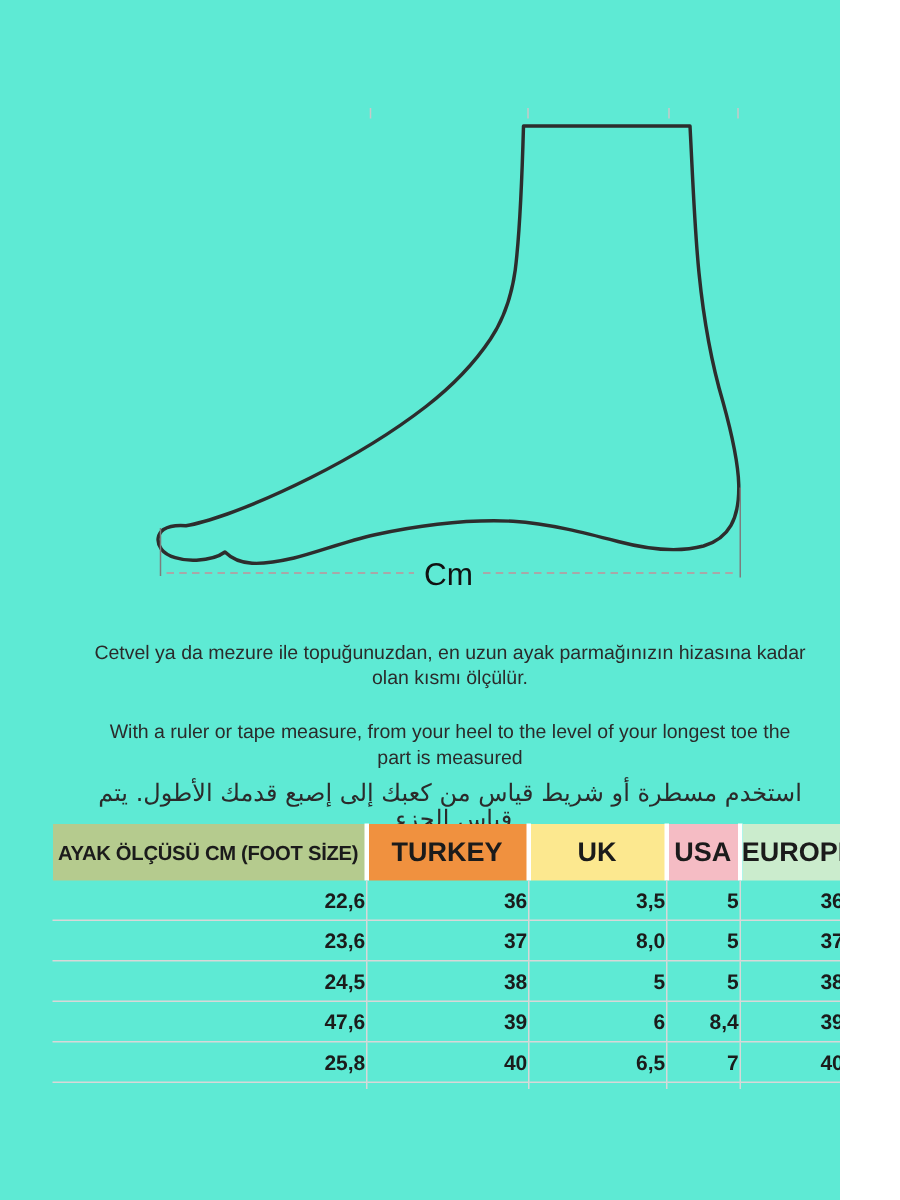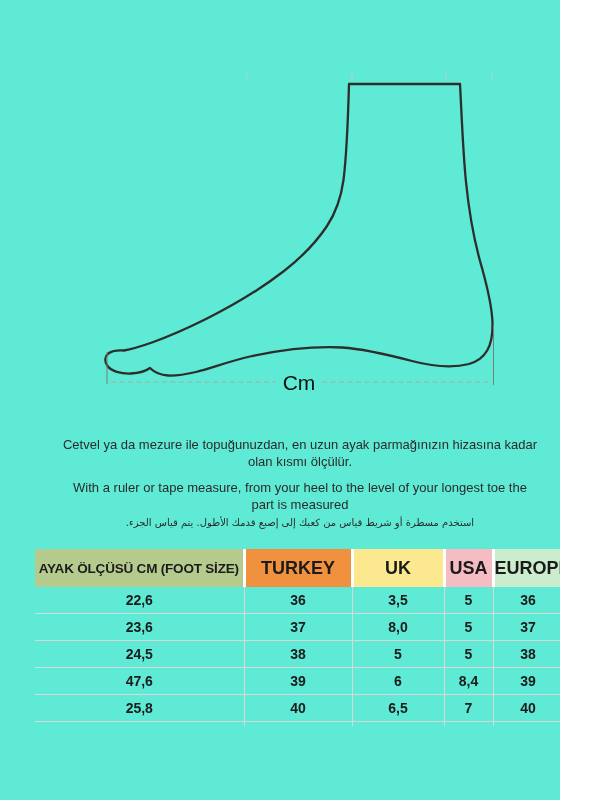"Cetvel ya da mezure ile" .para-tr { top: 423px -> 413px }
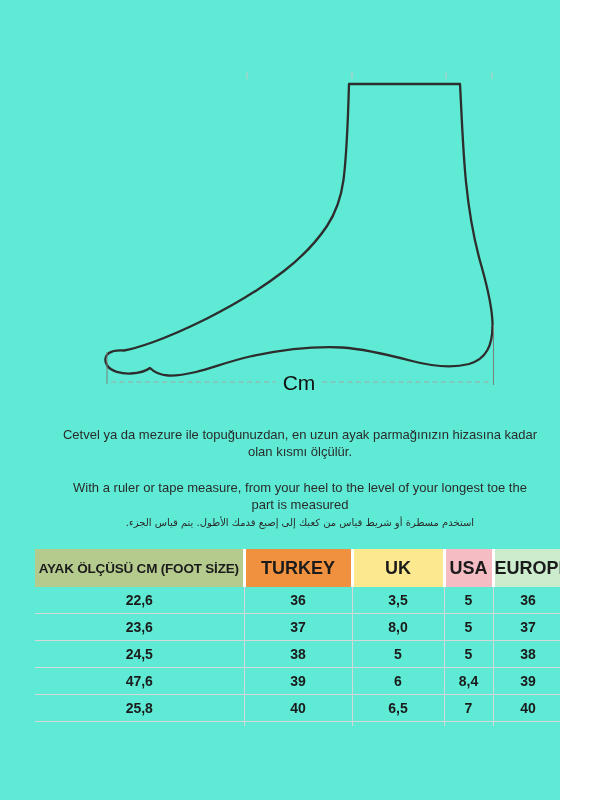"استخدم مسطرة أو شريط قياس" .para-ar { font-size: 10px -> 16px }
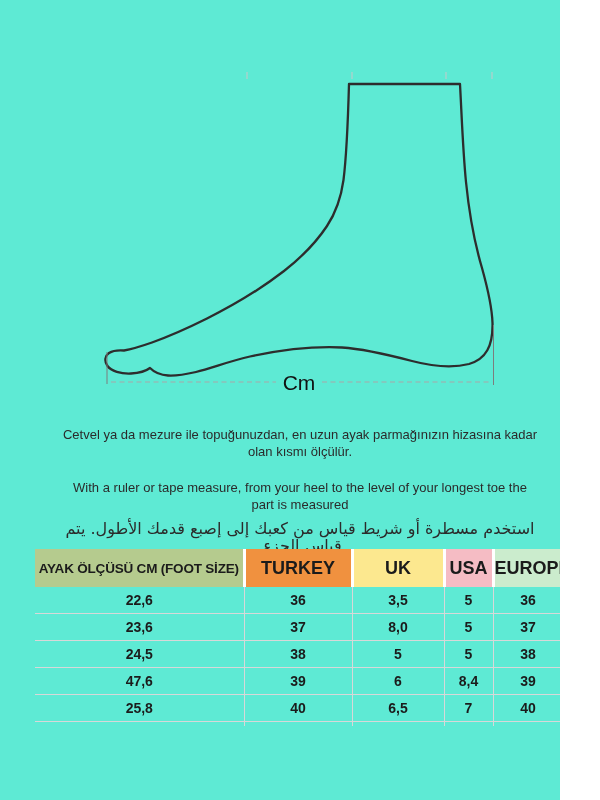"22,6" table.size-table td { text-align: center -> right }
